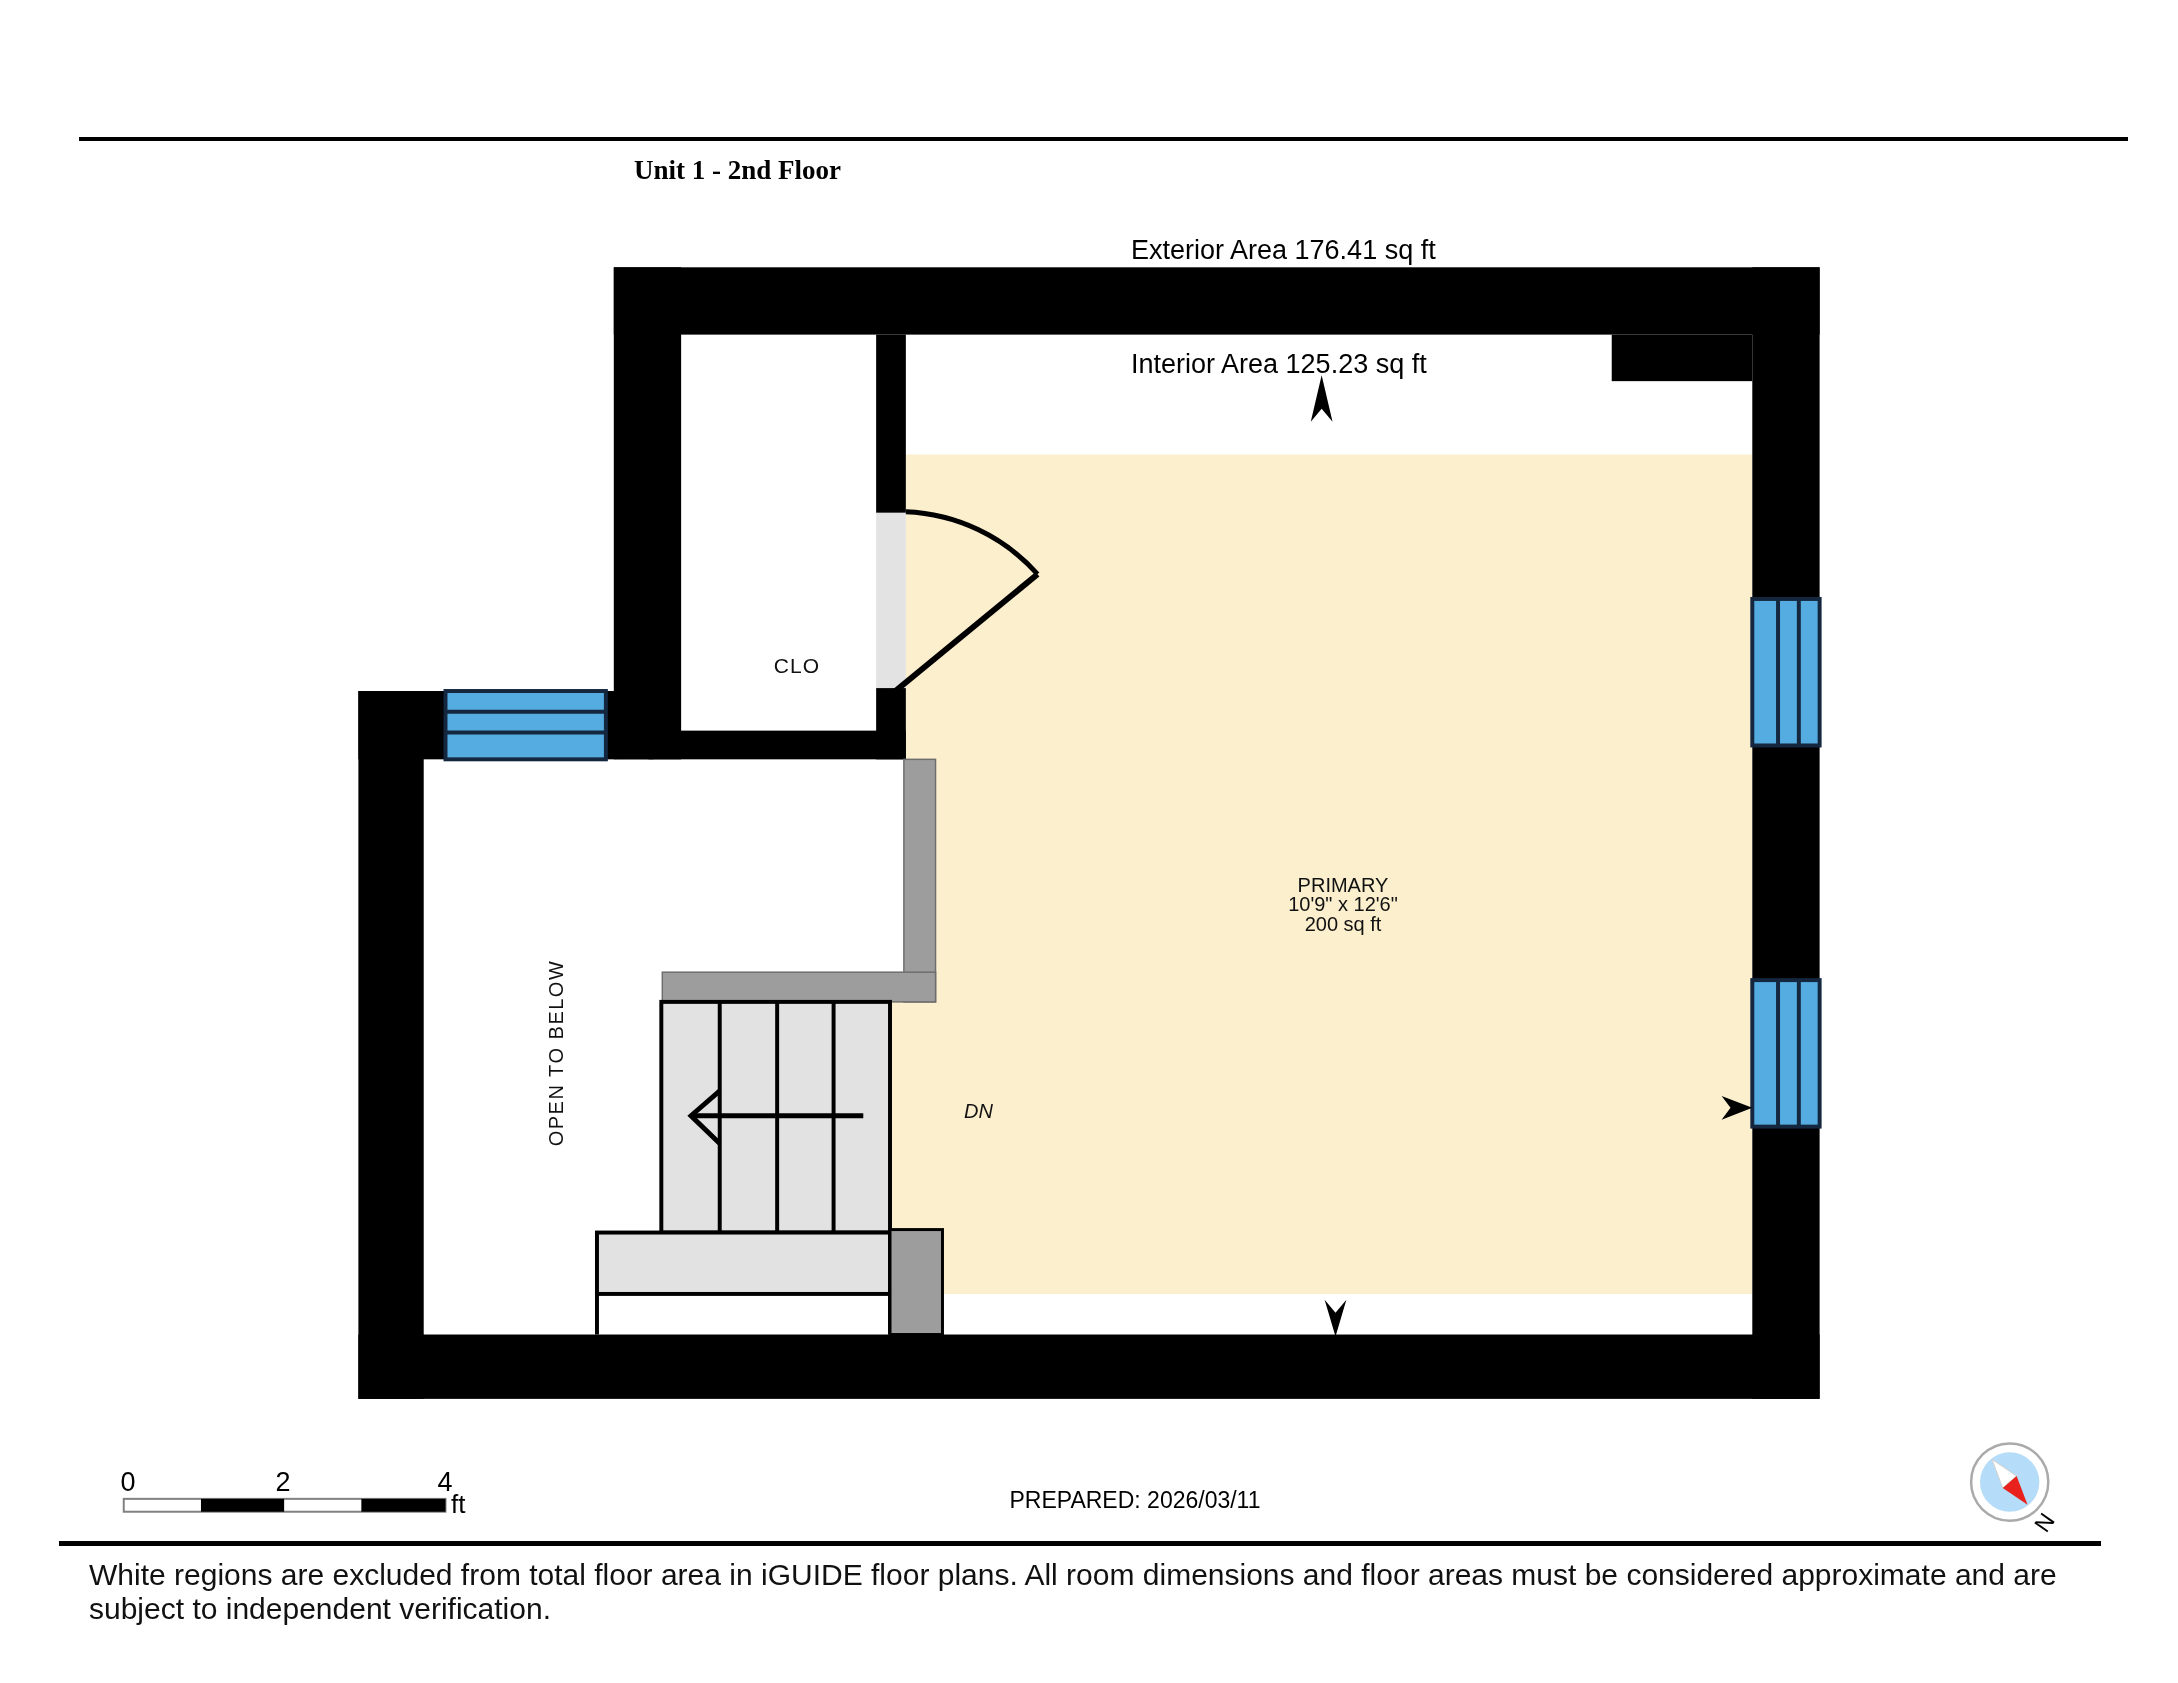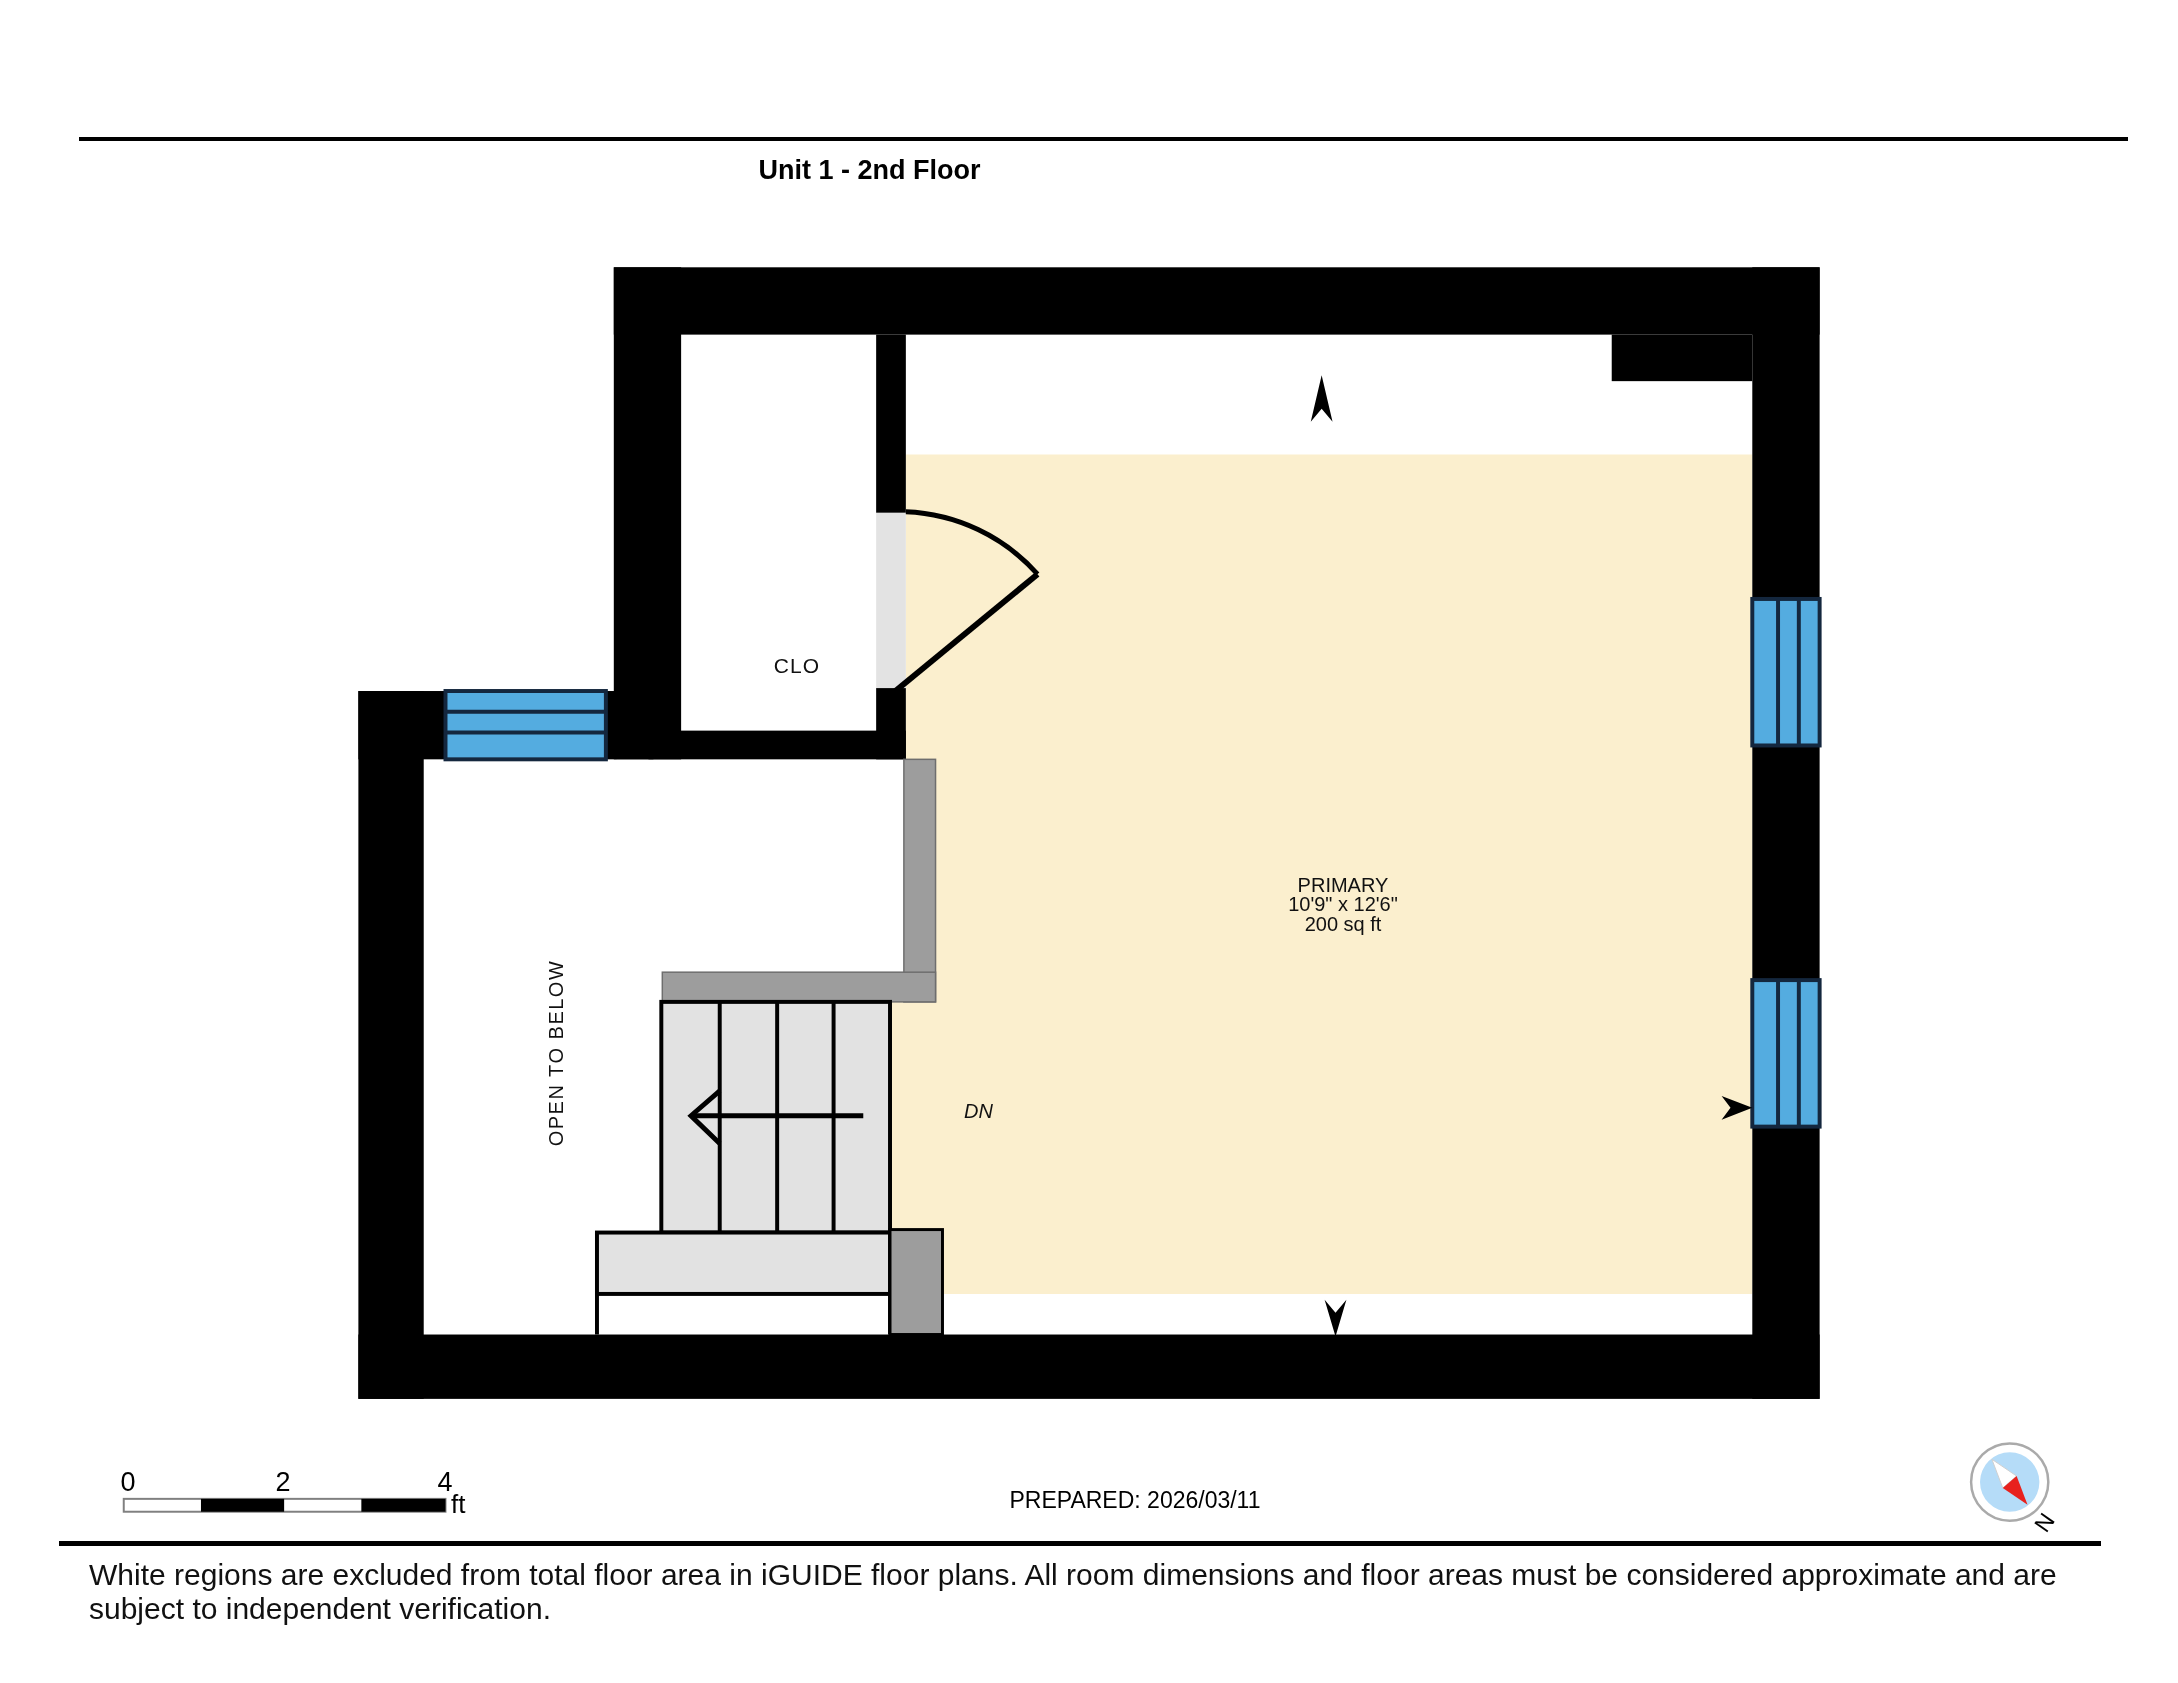"Unit 1 - 2nd Floor" #unit-label { font-family: none -> Liberation Serif, serif; text-align: center -> left }
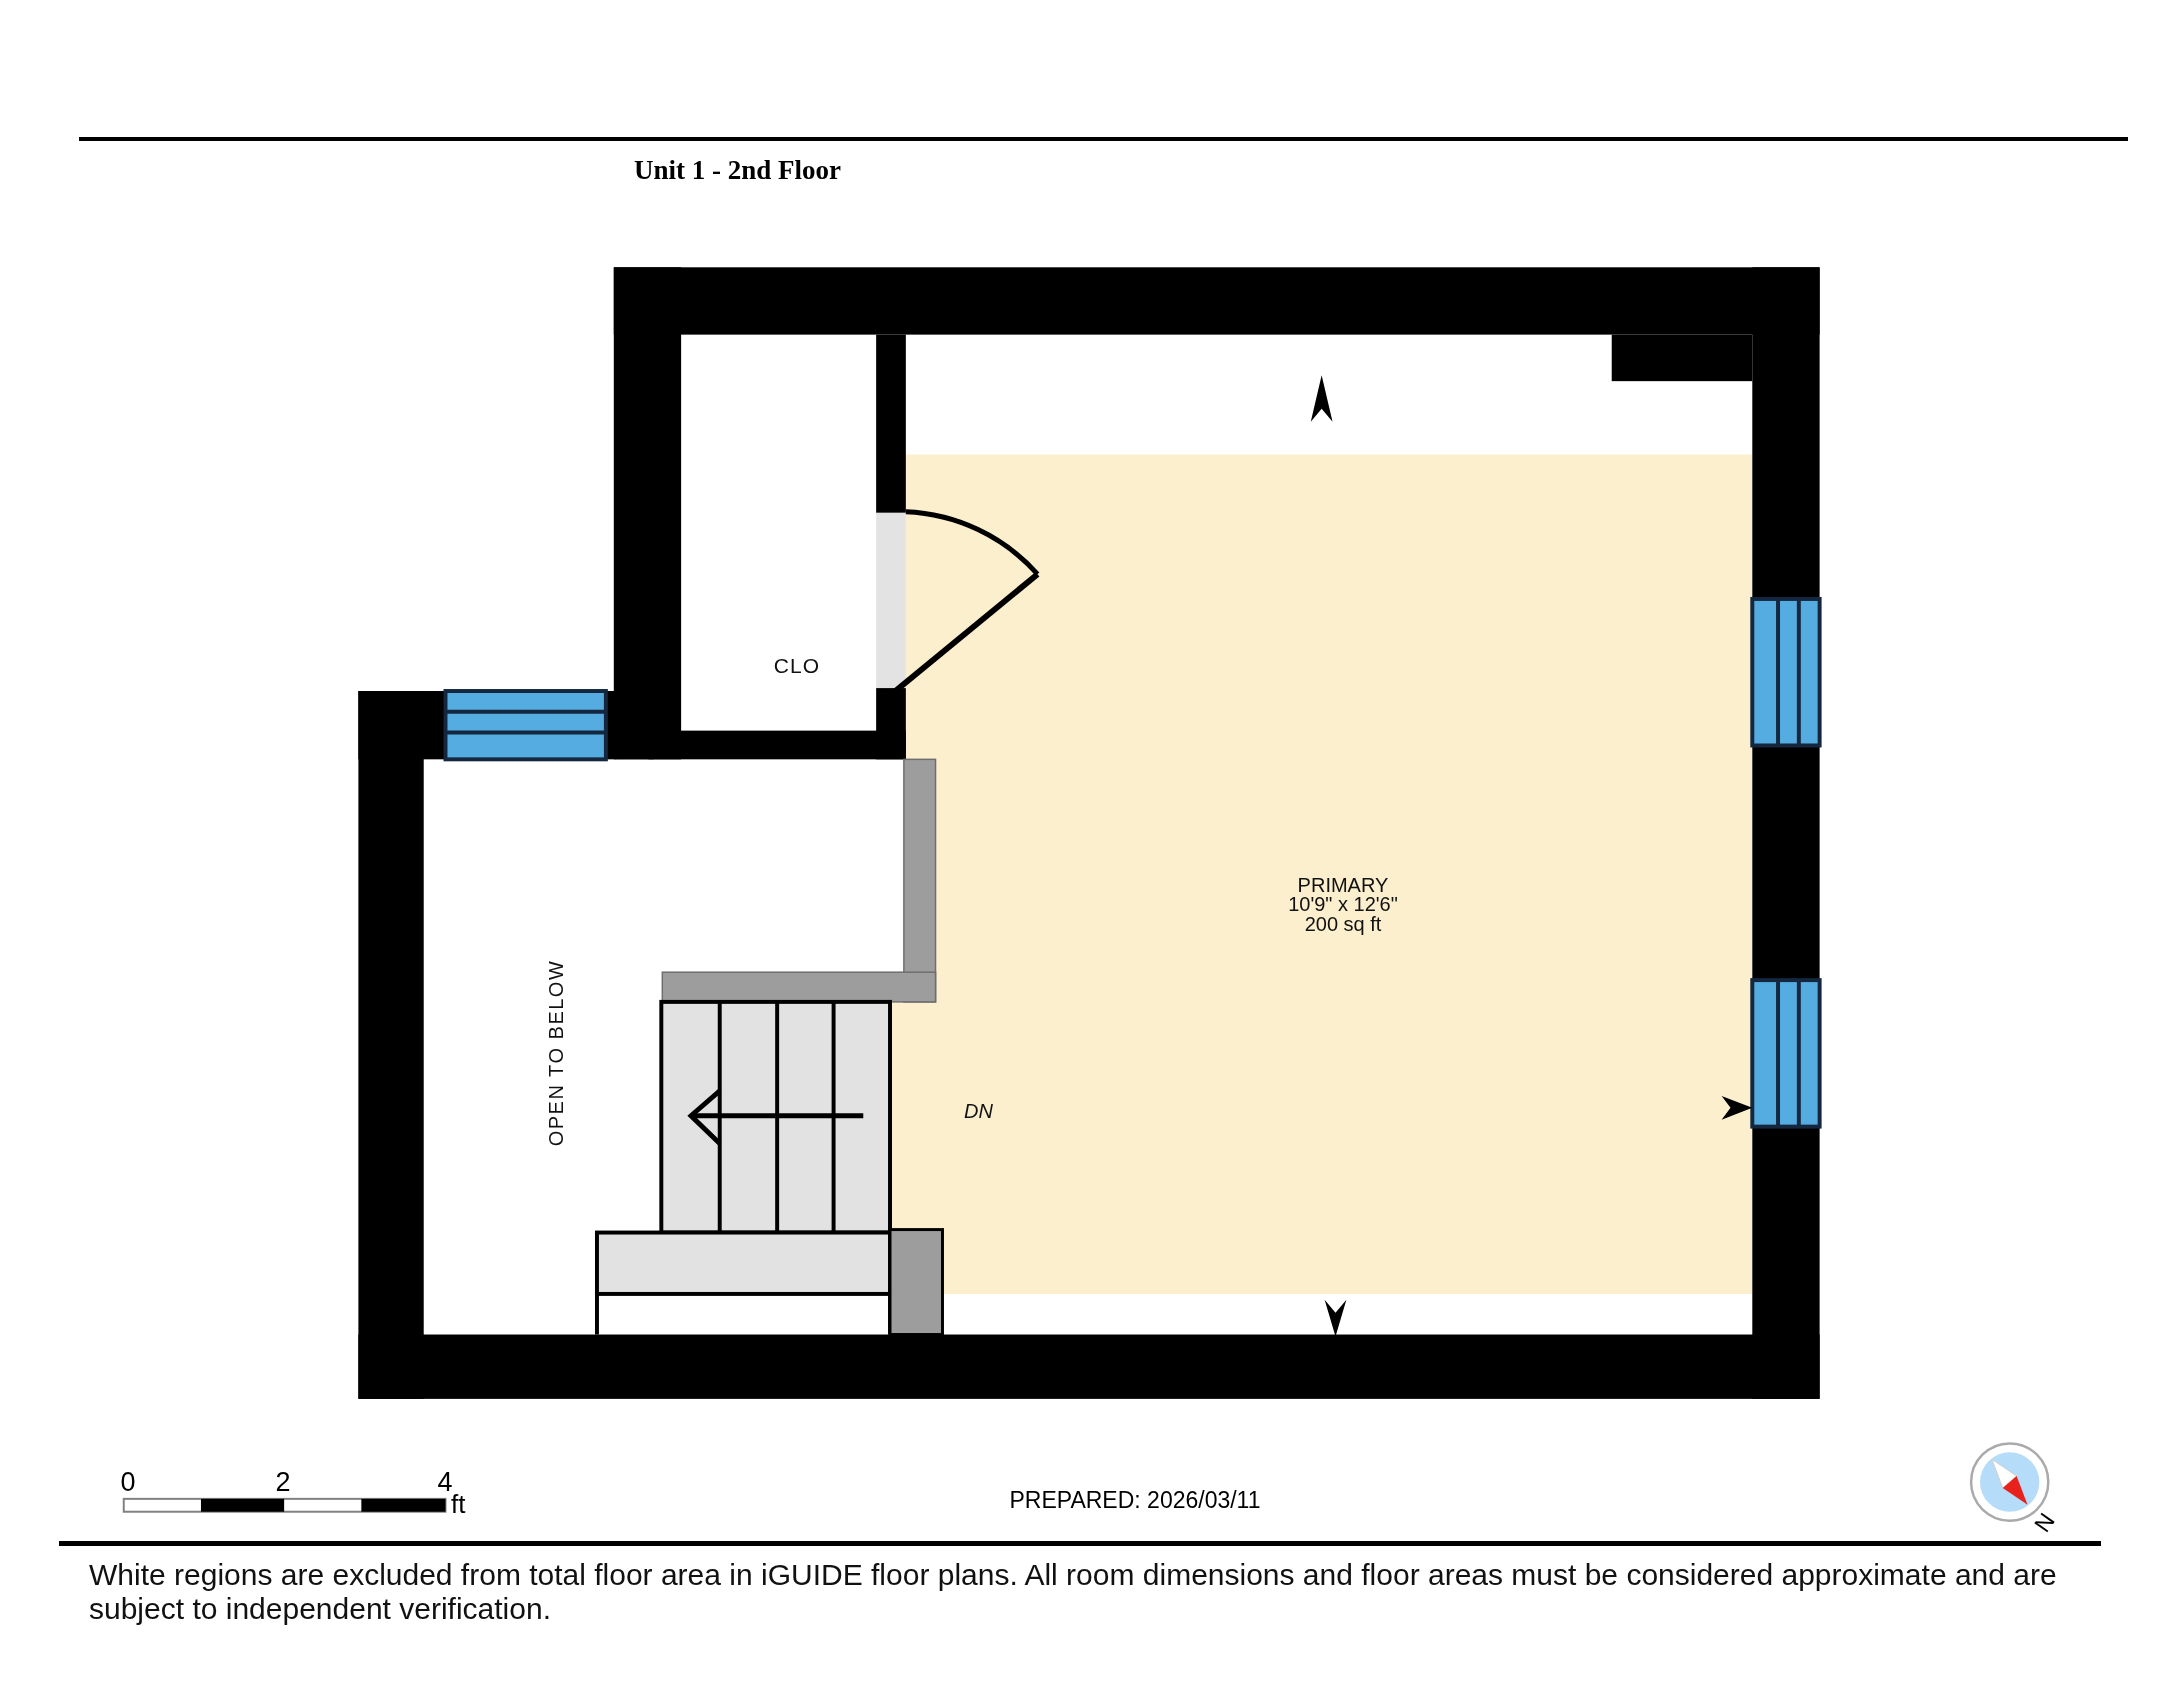"Exterior Area 176.41 sq ft" div.abs { html: none -> <div> <div>Exterior Area 176.41 sq ft</div> <div>Interior Area 125.23 sq ft</div> <div>Excluded Area 63.15 sq ft</div> </div> }
